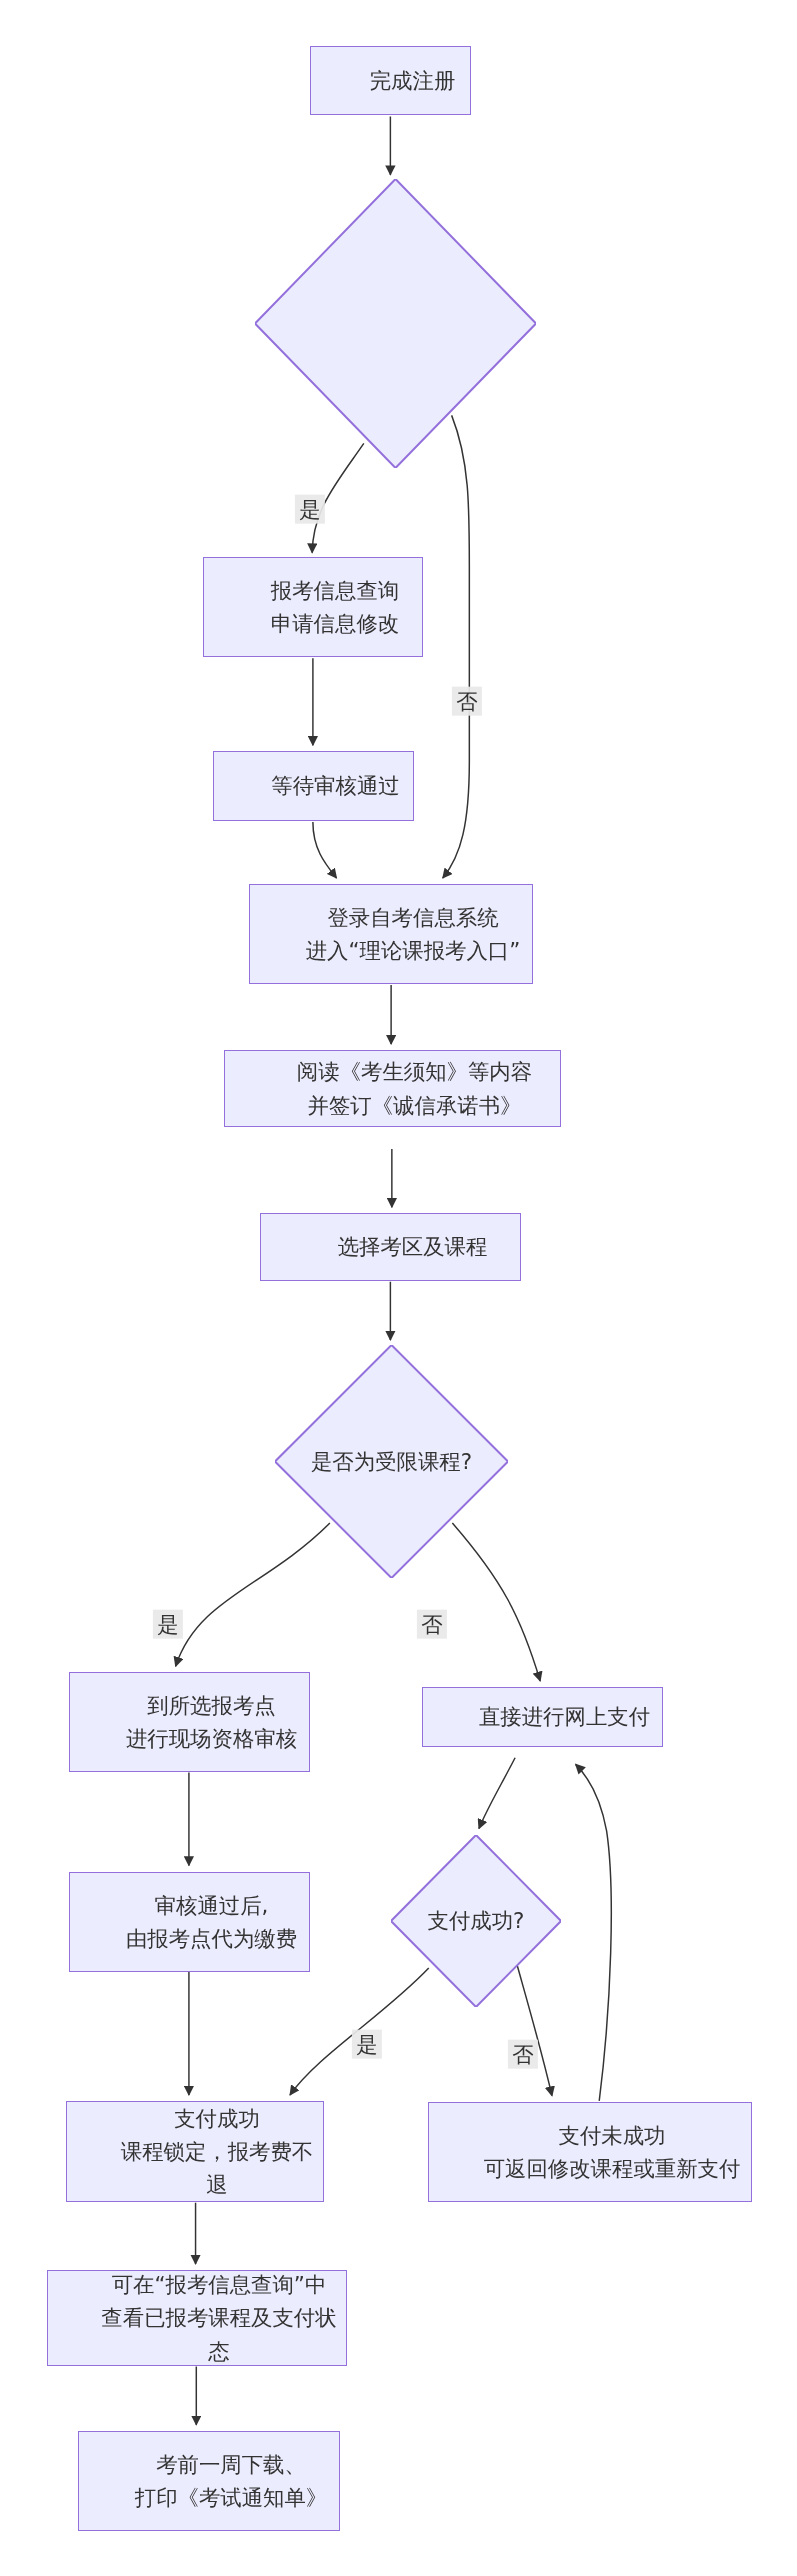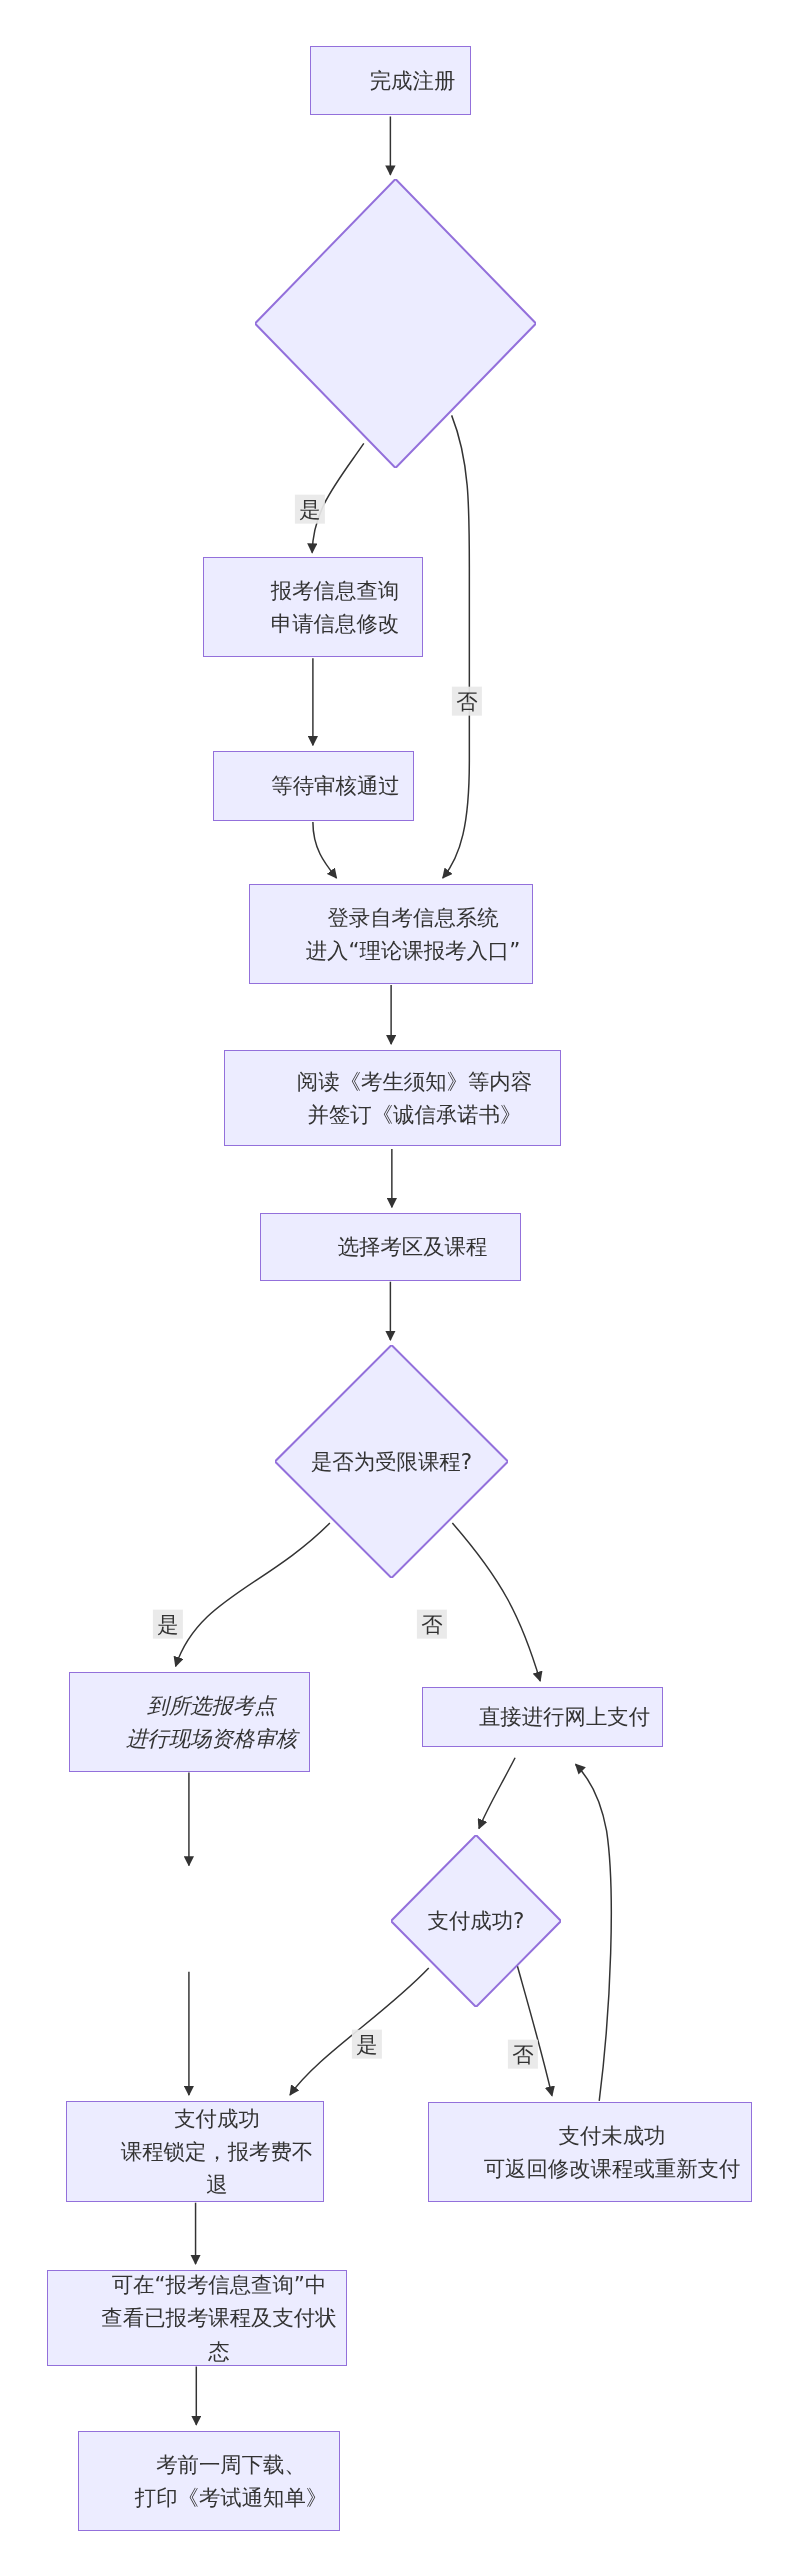"阅读《考生须知》等内容" div.node { height: 96px -> 77px }
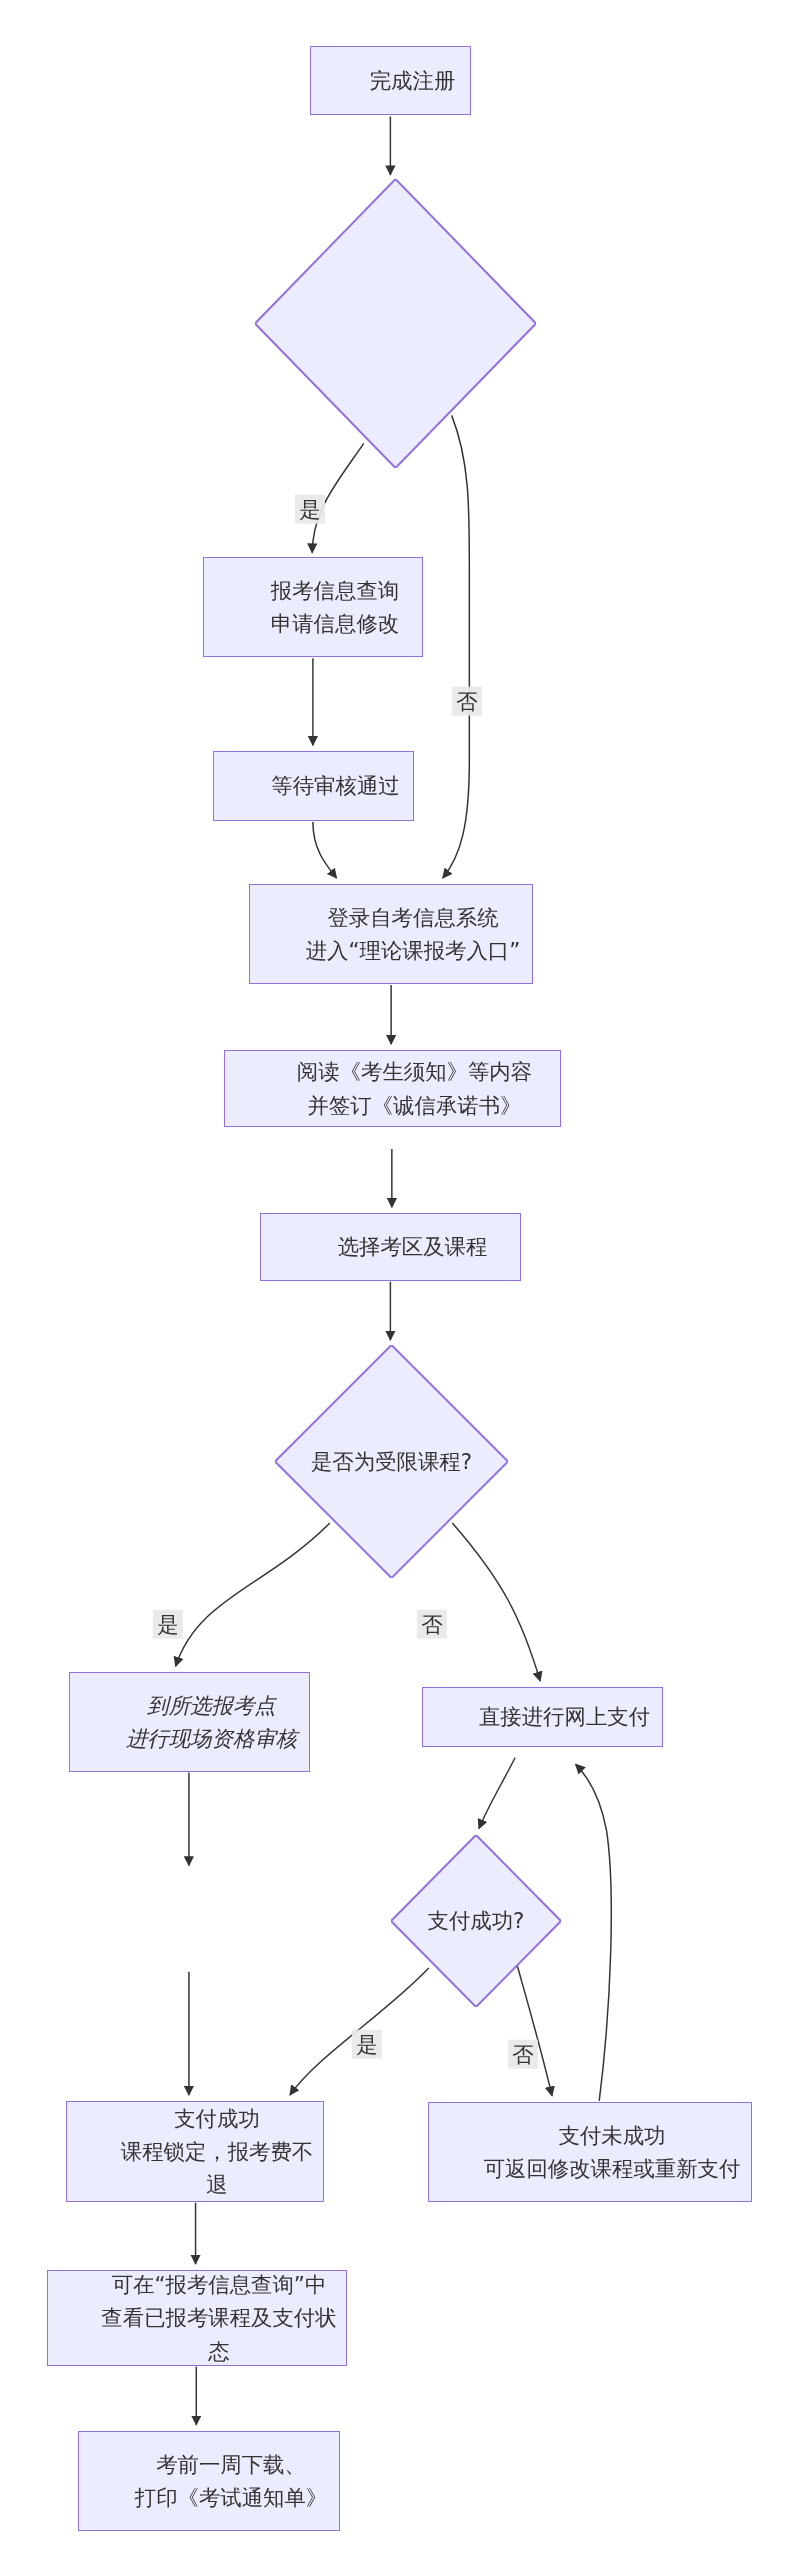"到所选报考点" div.node { font-style: italic -> none }
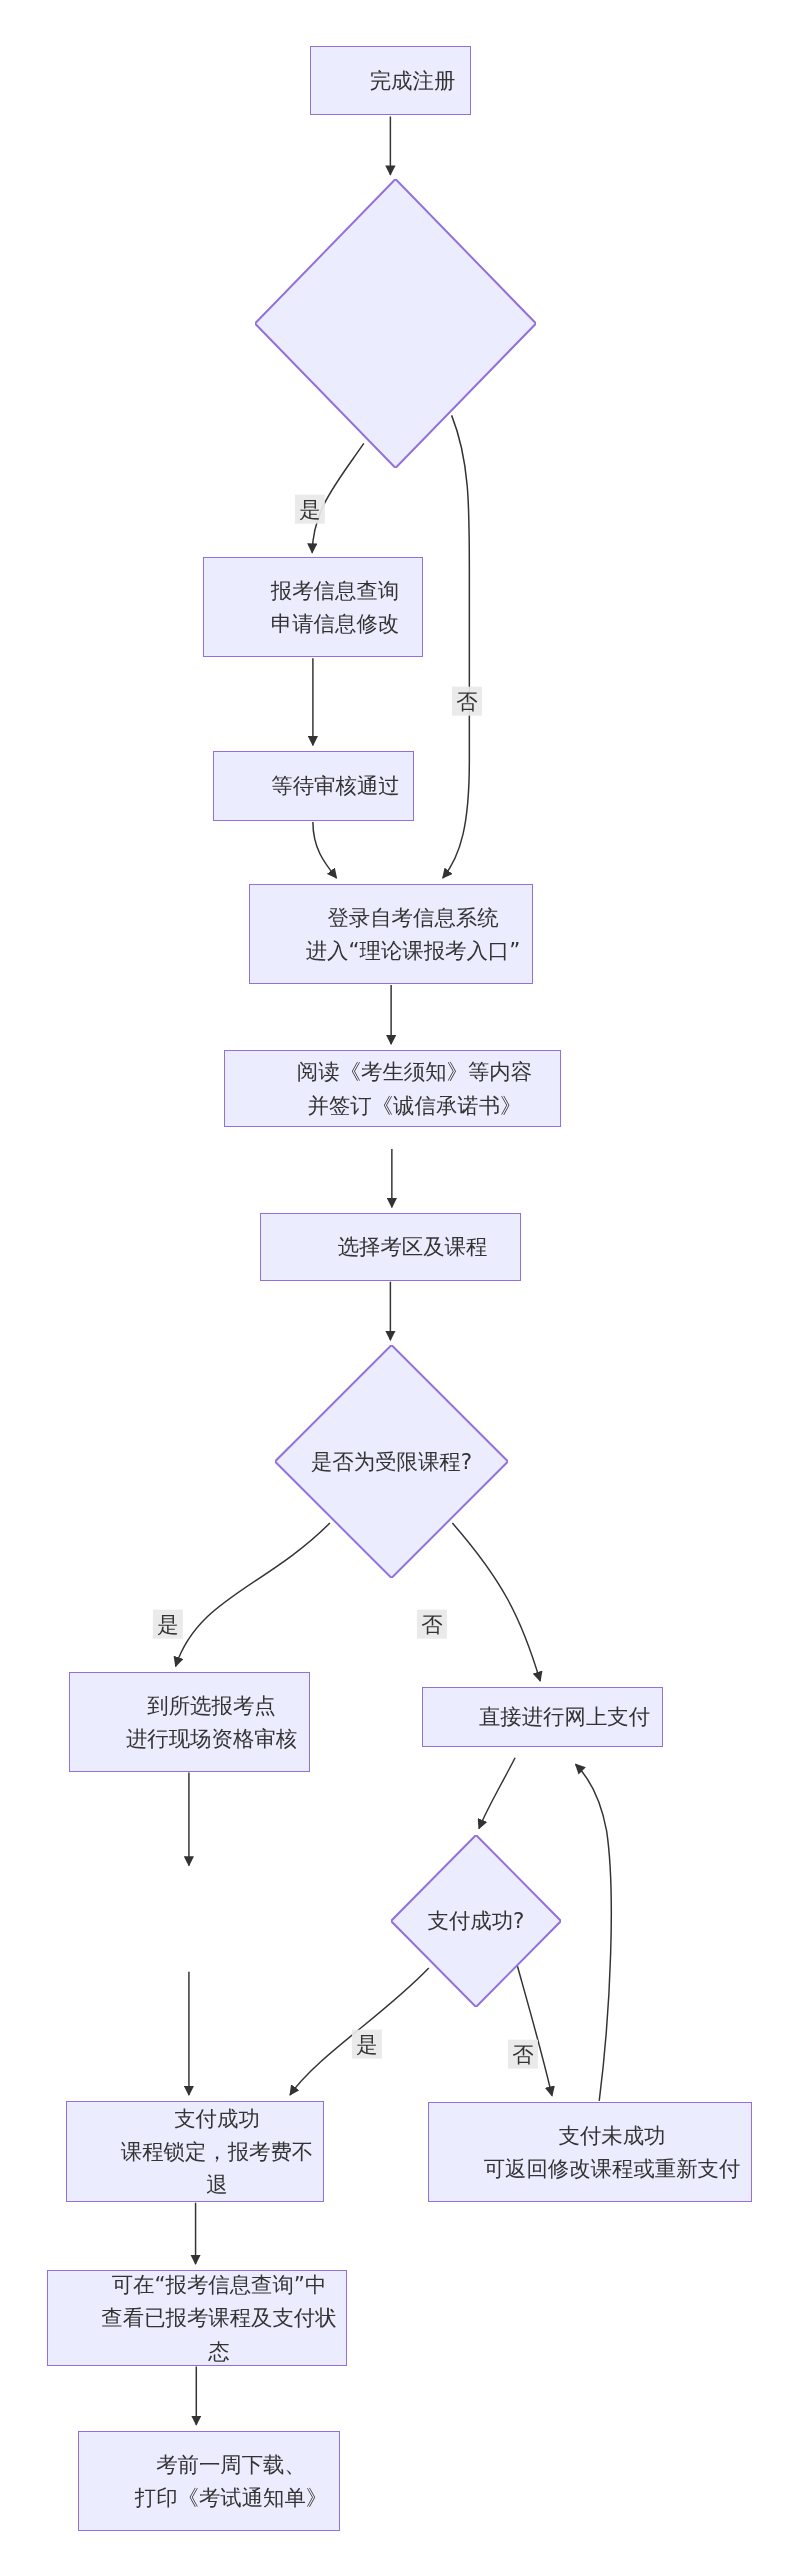"审核通过后," div.node { html: none -> <div> <div>审核通过后, 由报考点代为缴费</div> </div> }
